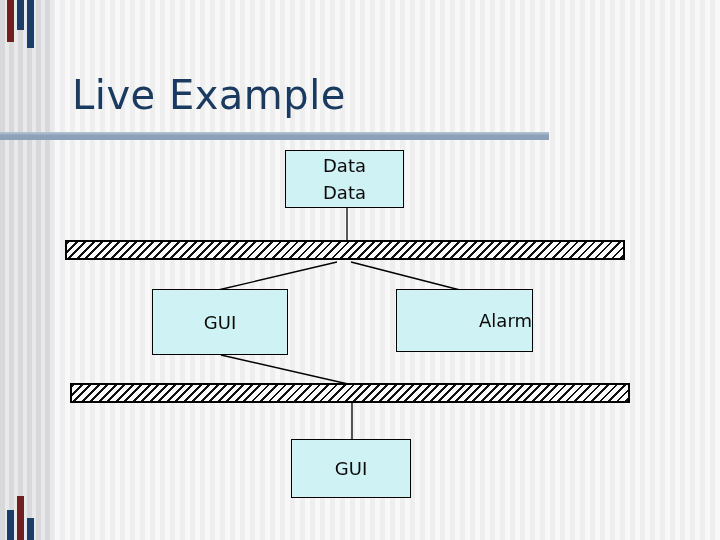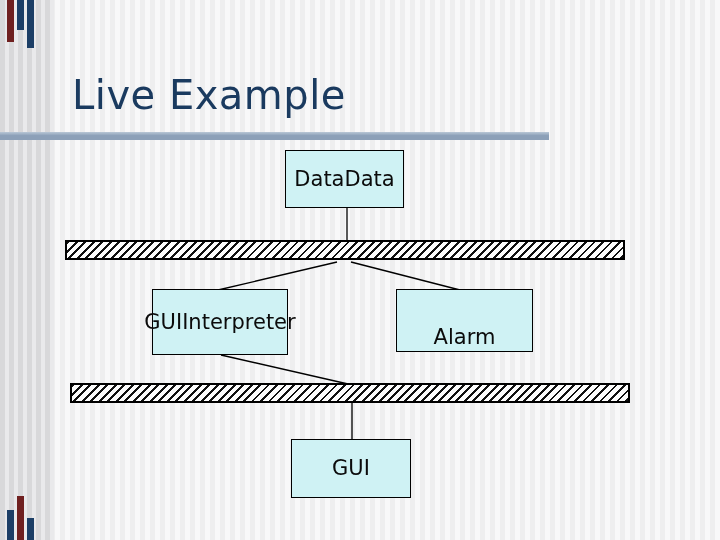"Data" .box { flex-direction: row -> column; font-size: 21px -> 18px }
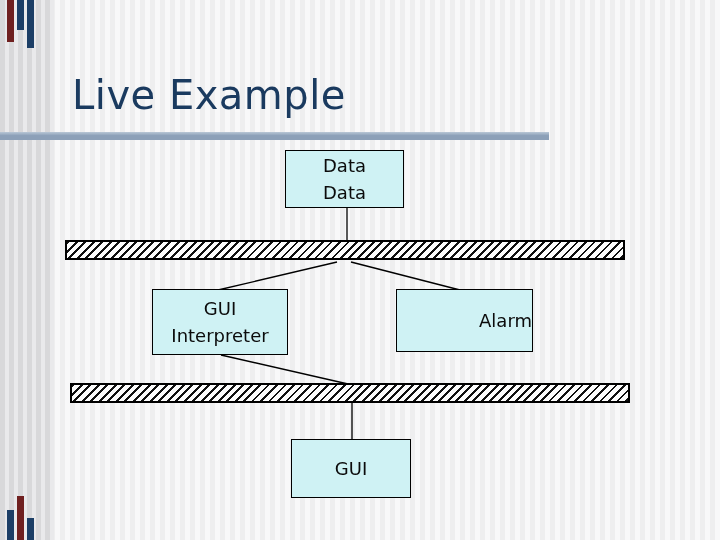"Interpreter" span { html: <span>Interpreter</span> -> none }
